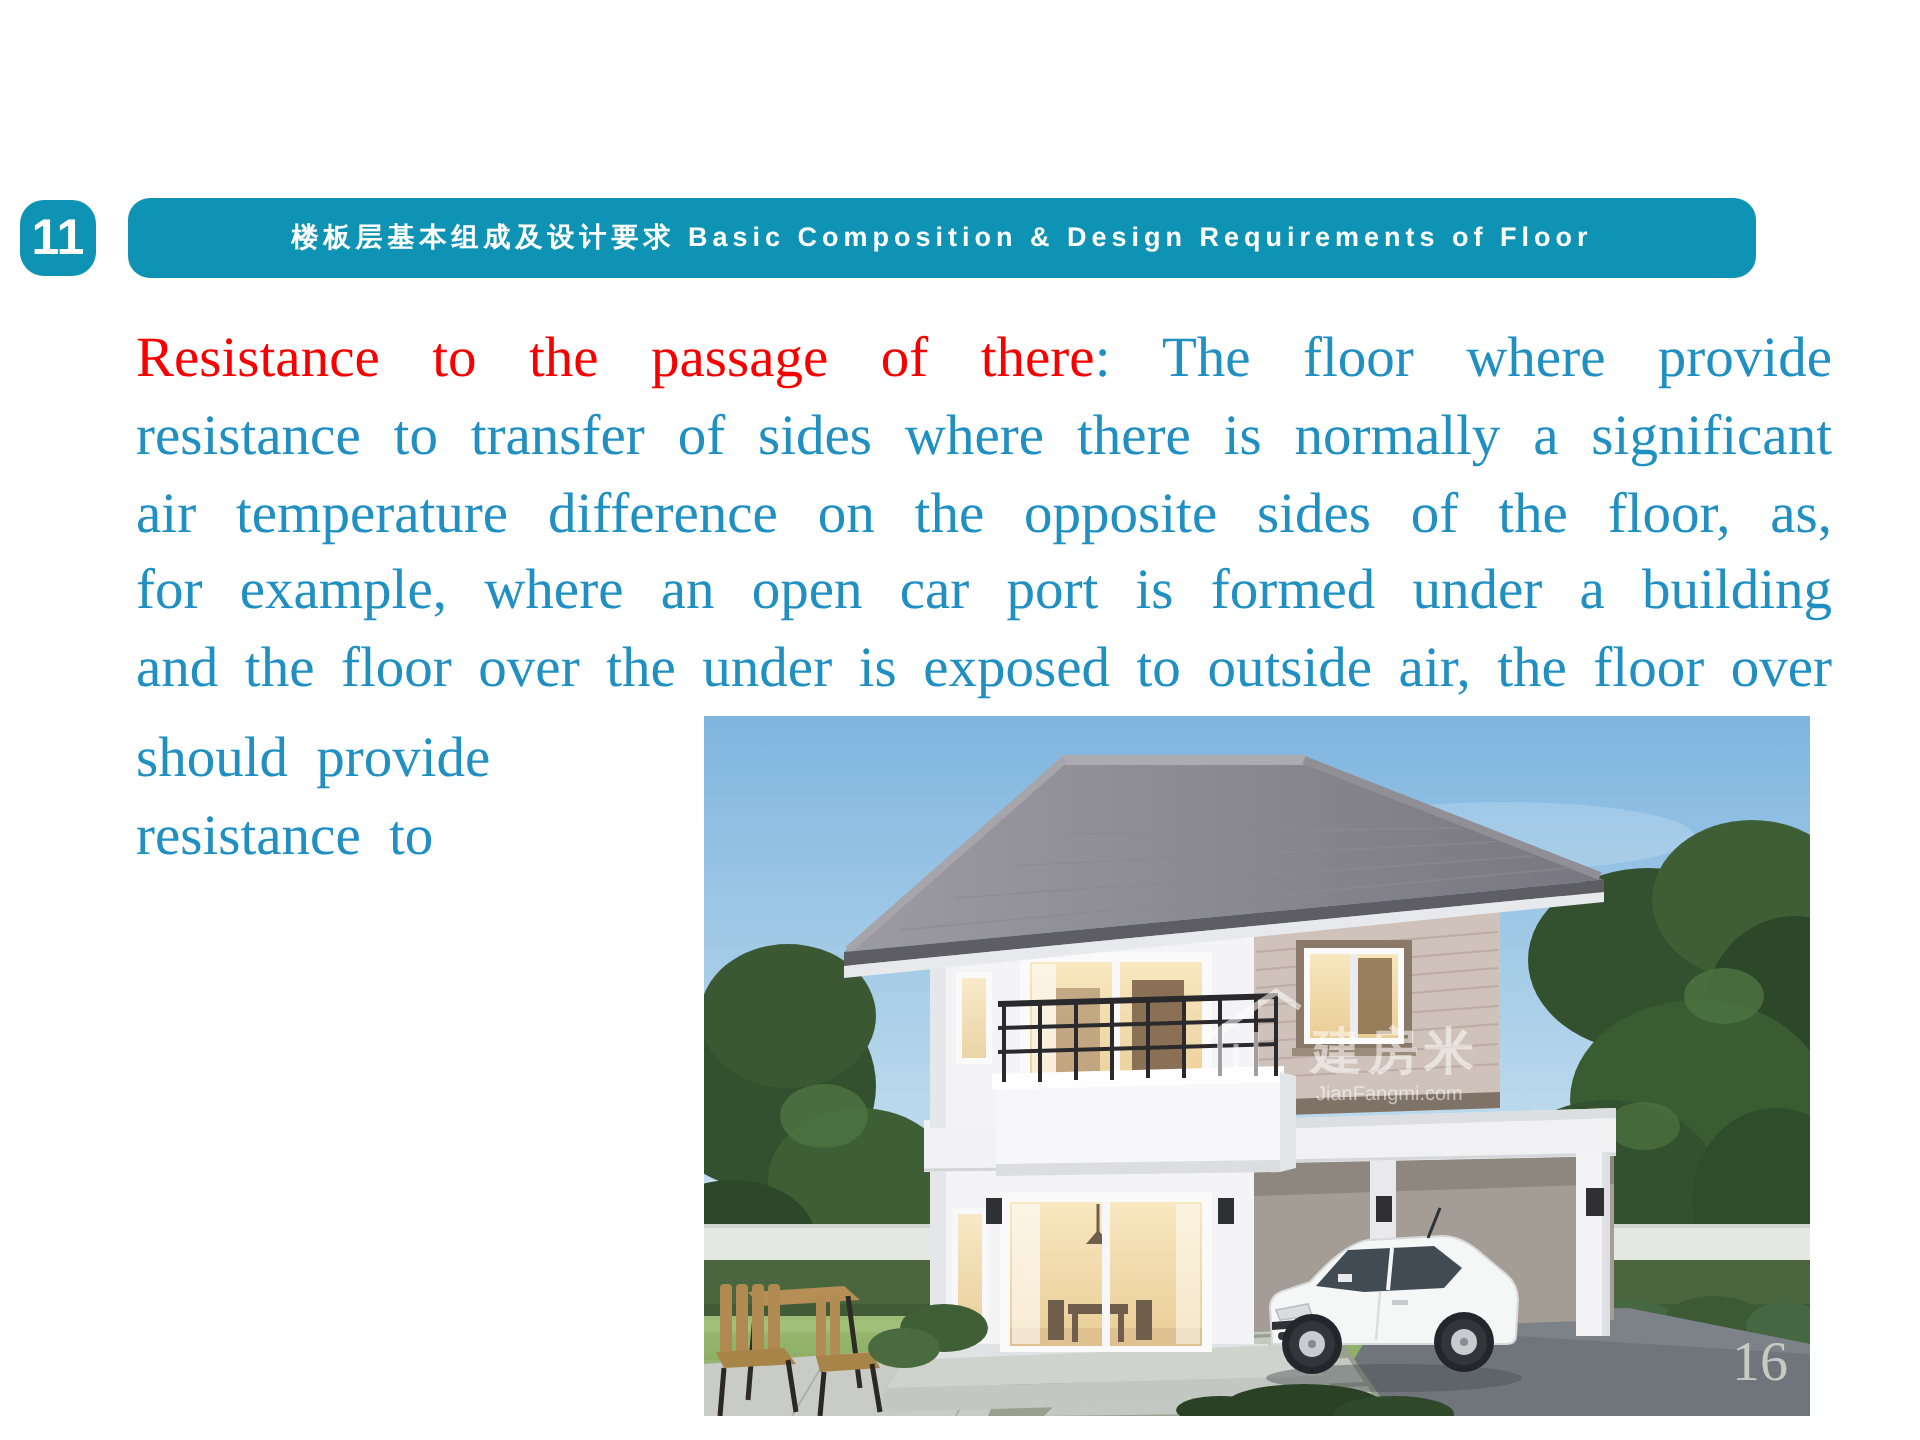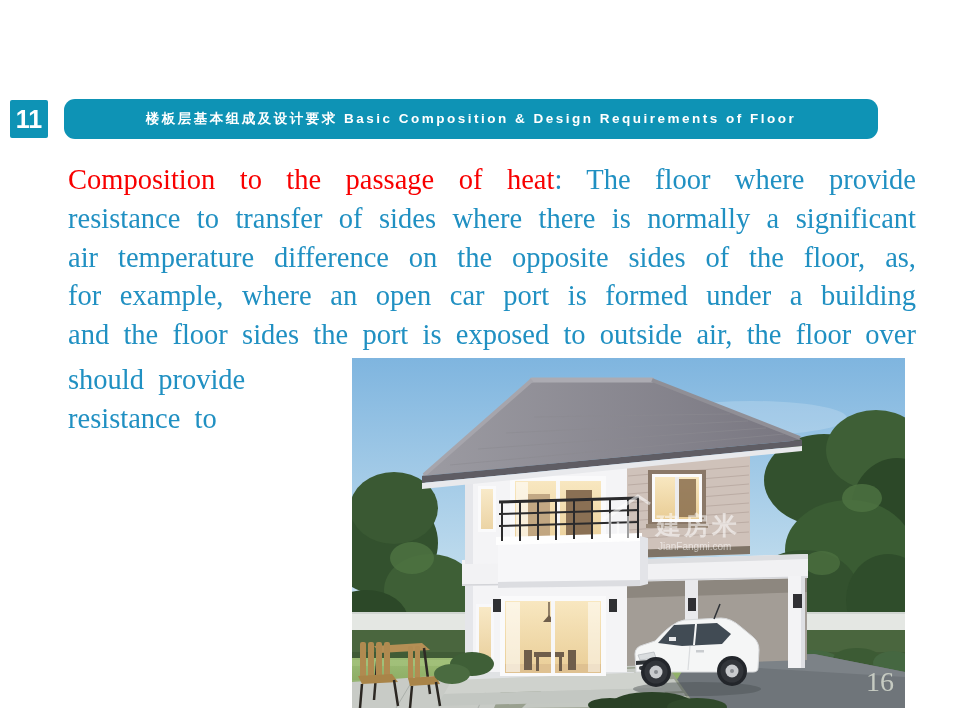"11" .badge { border-radius: 2px -> 12px }
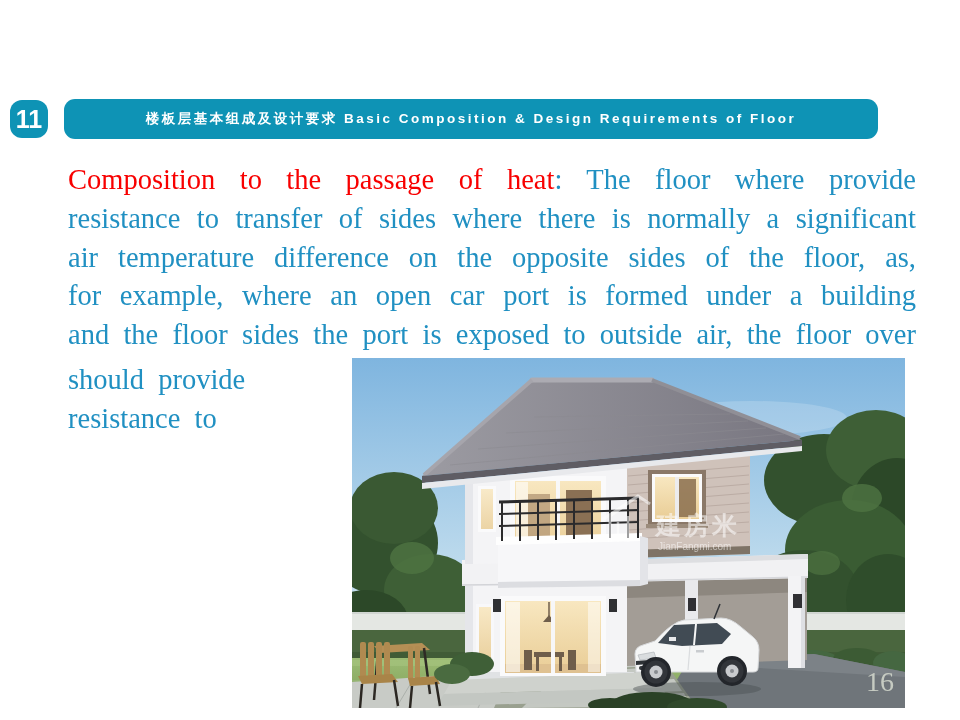"Composition to the passage of" span.red { text: Composition to the passage of heat -> Resistance to the passage of there }
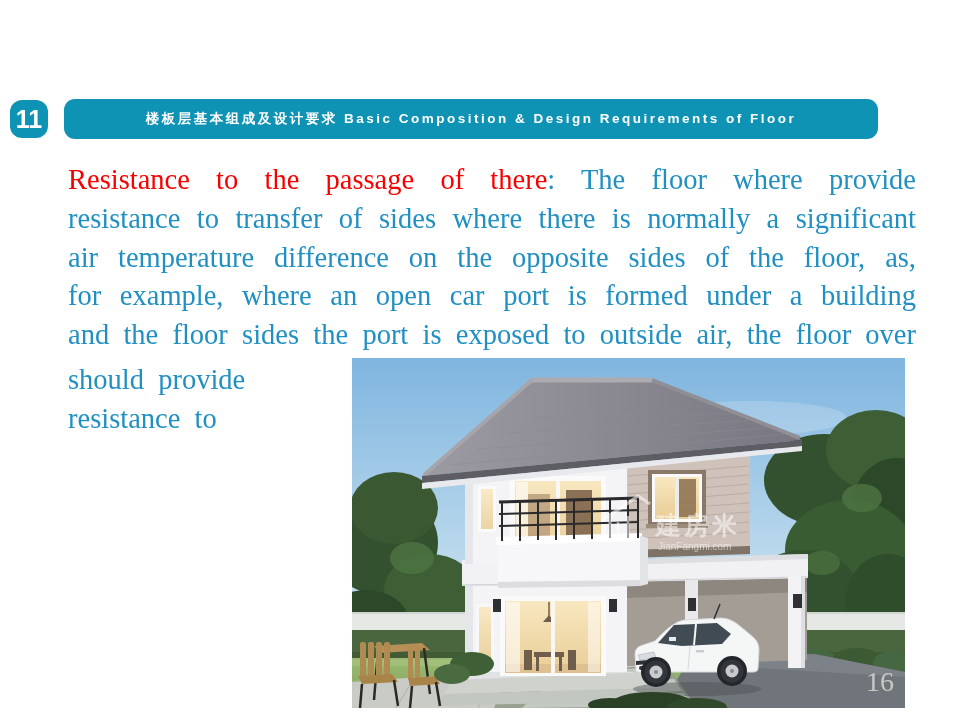"and the floor sides the" div.jline { text: sides the port -> over the under }
